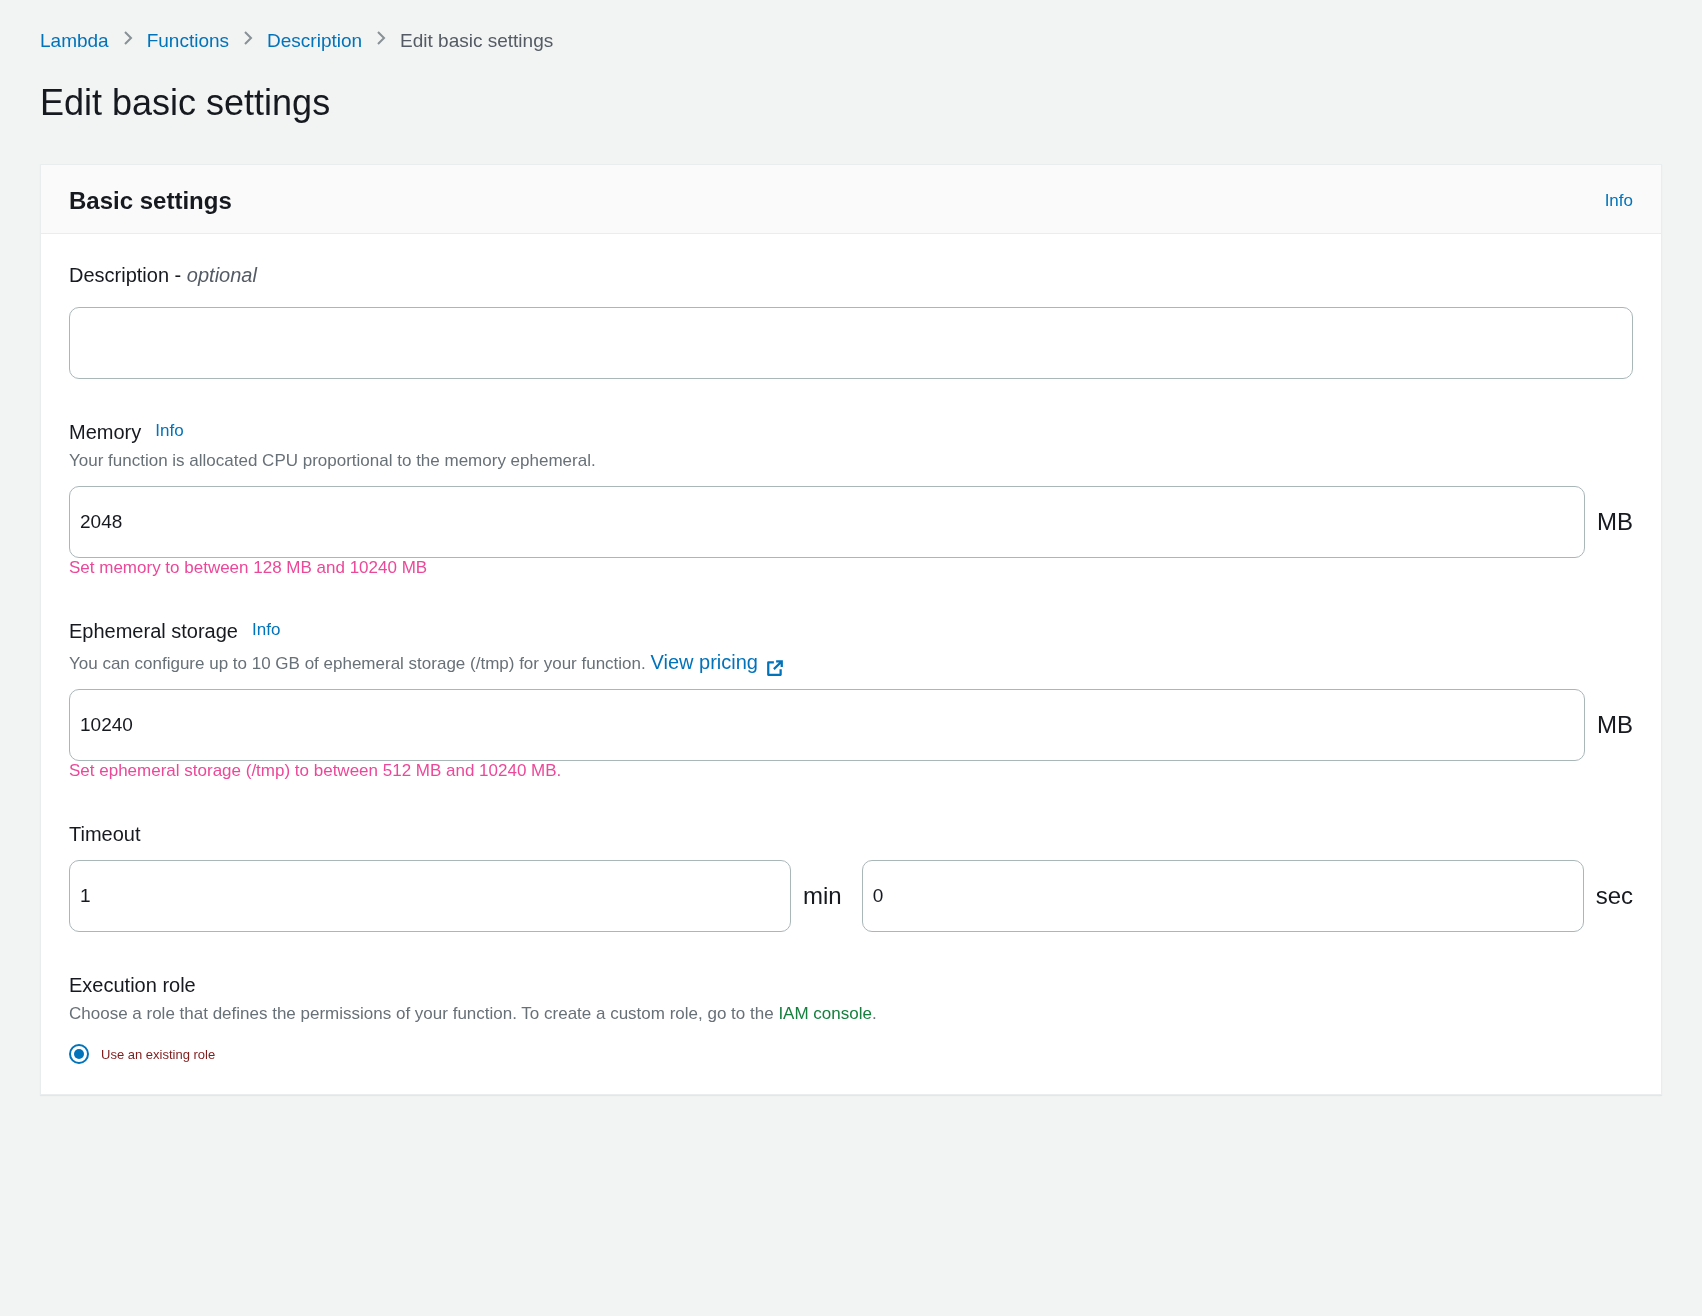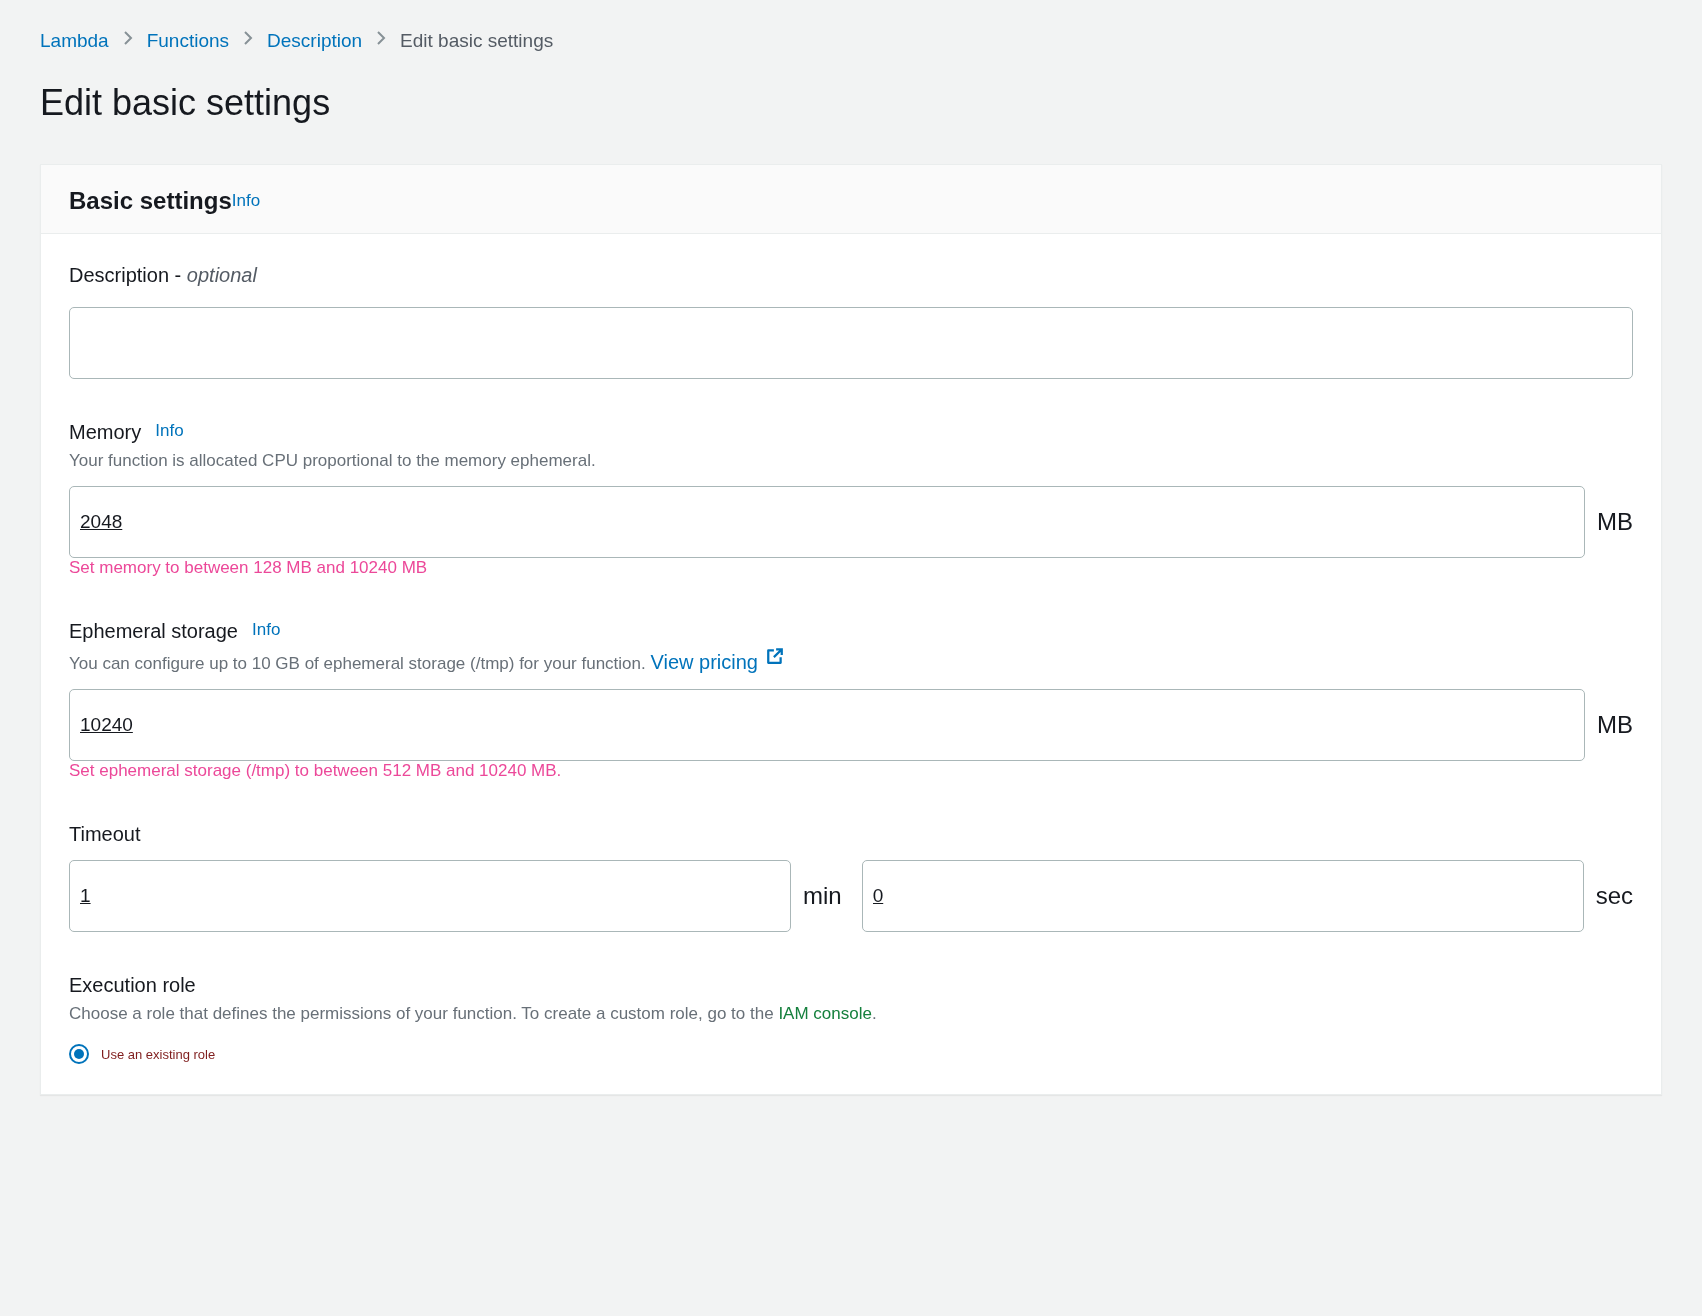"Basic settings" .panel-header { gap: none -> 14px; justify-content: none -> space-between }
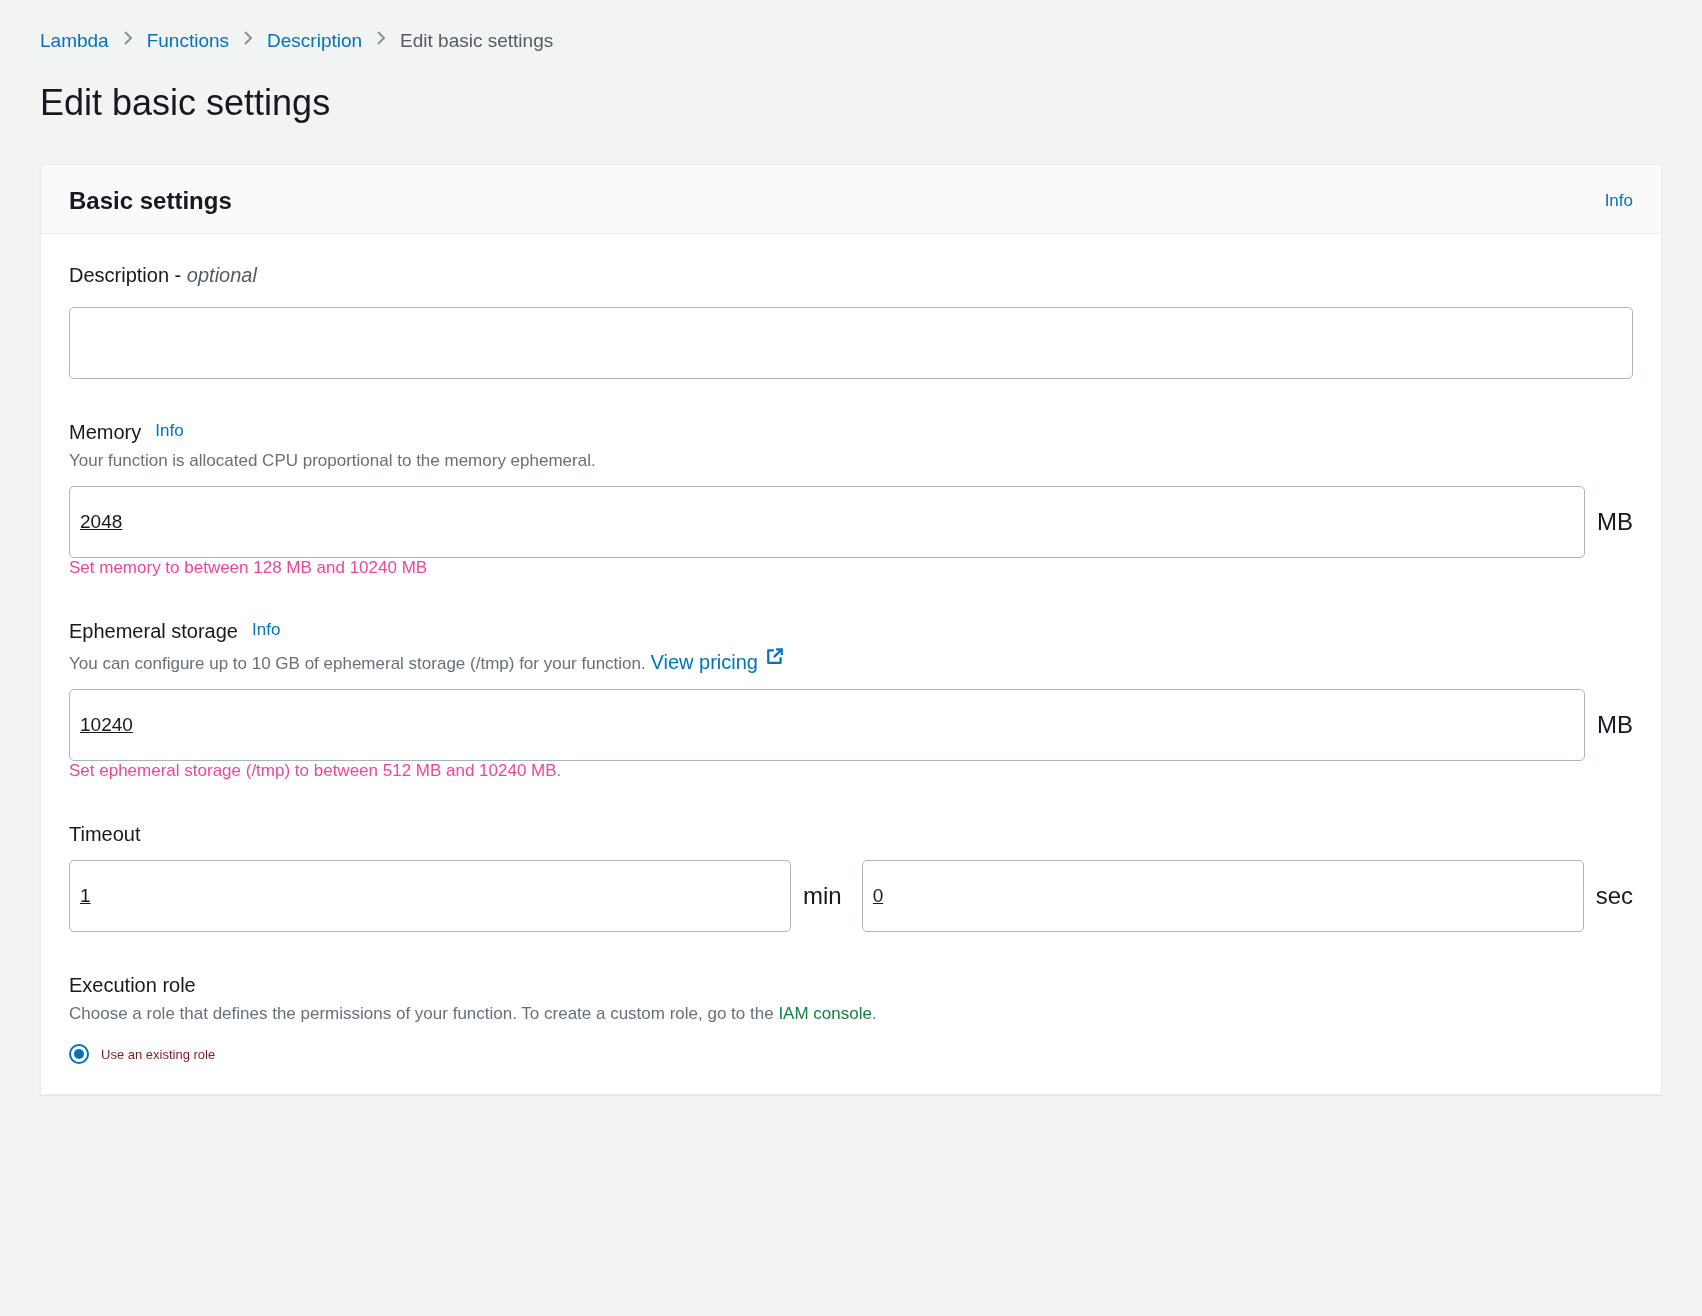"2048" input.text-input { border-radius: 5px -> 10px; text-decoration: underline -> none }
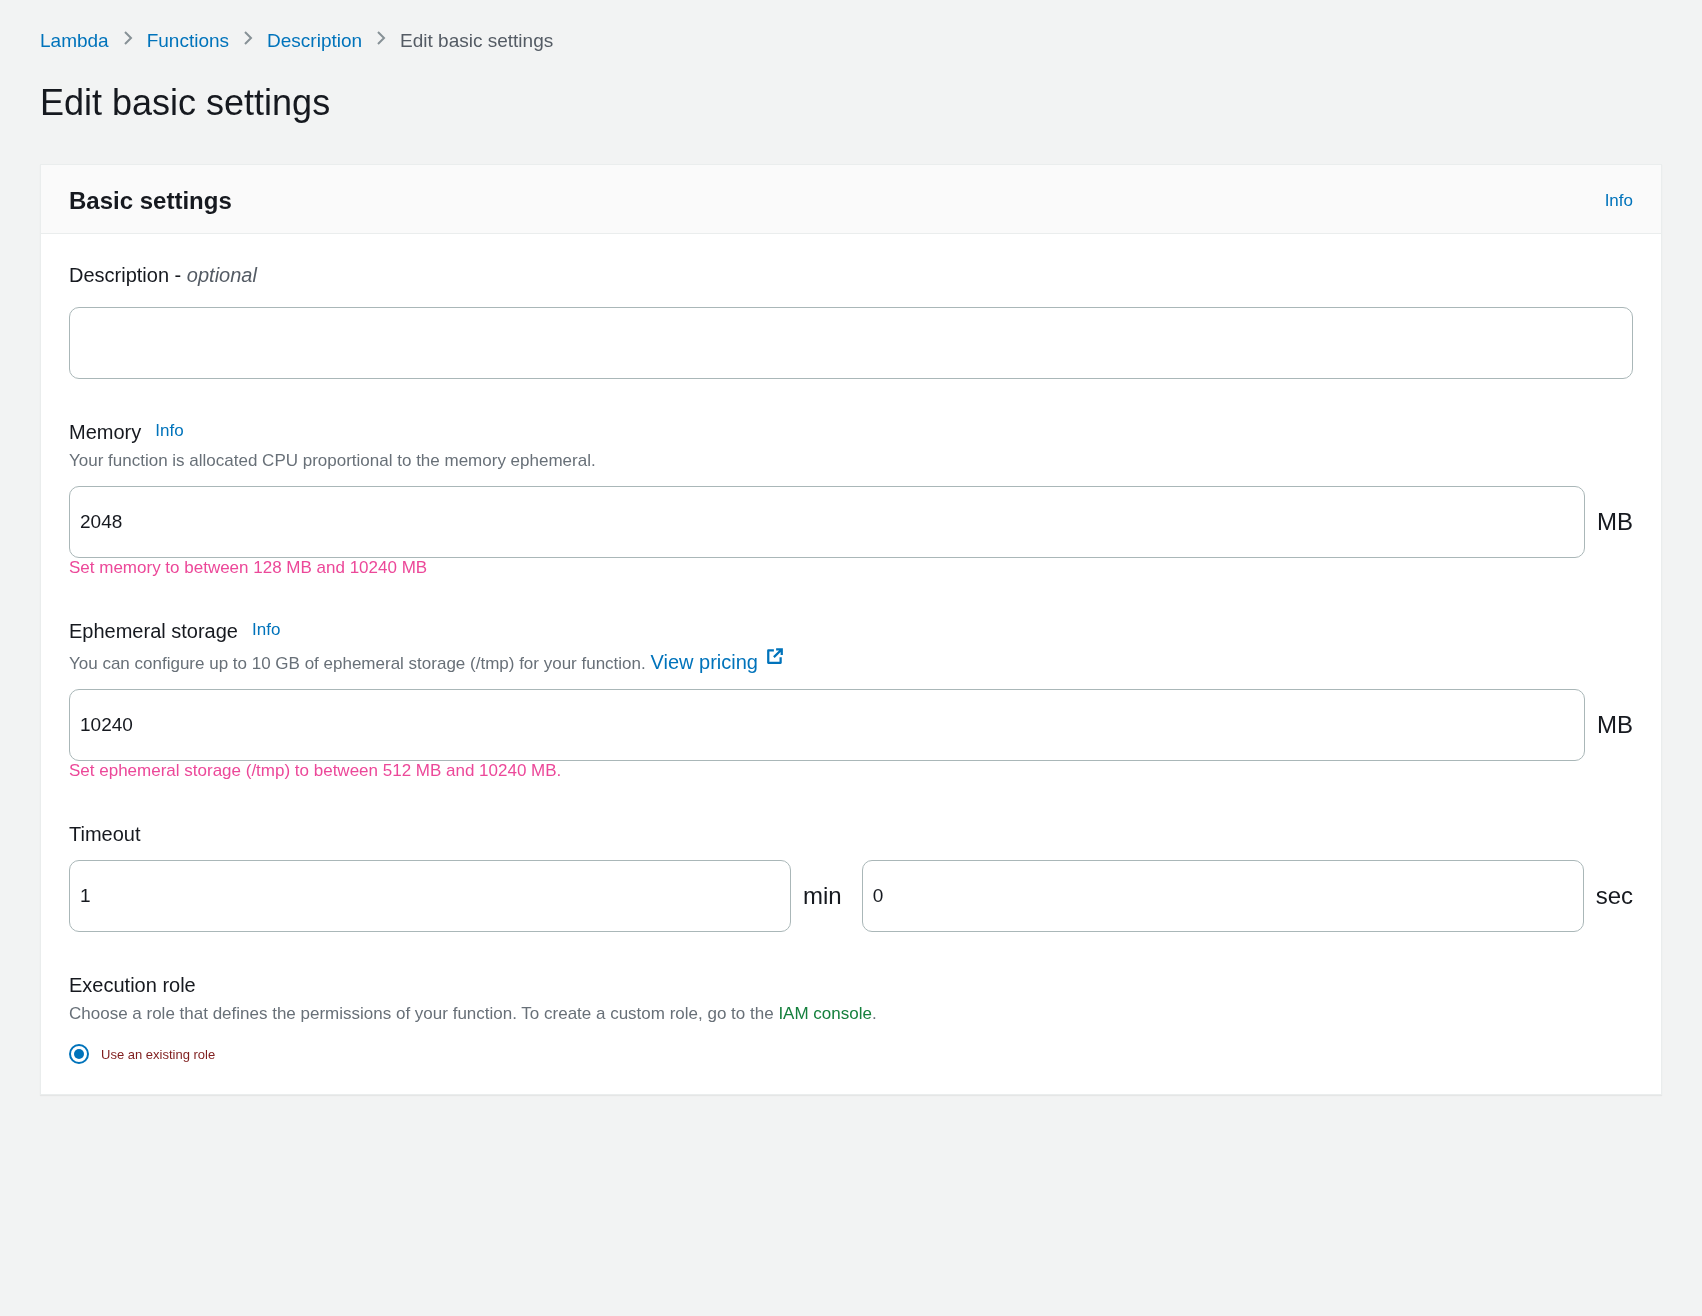"View pricing" .inline-link { align-items: flex-start -> flex-end }
